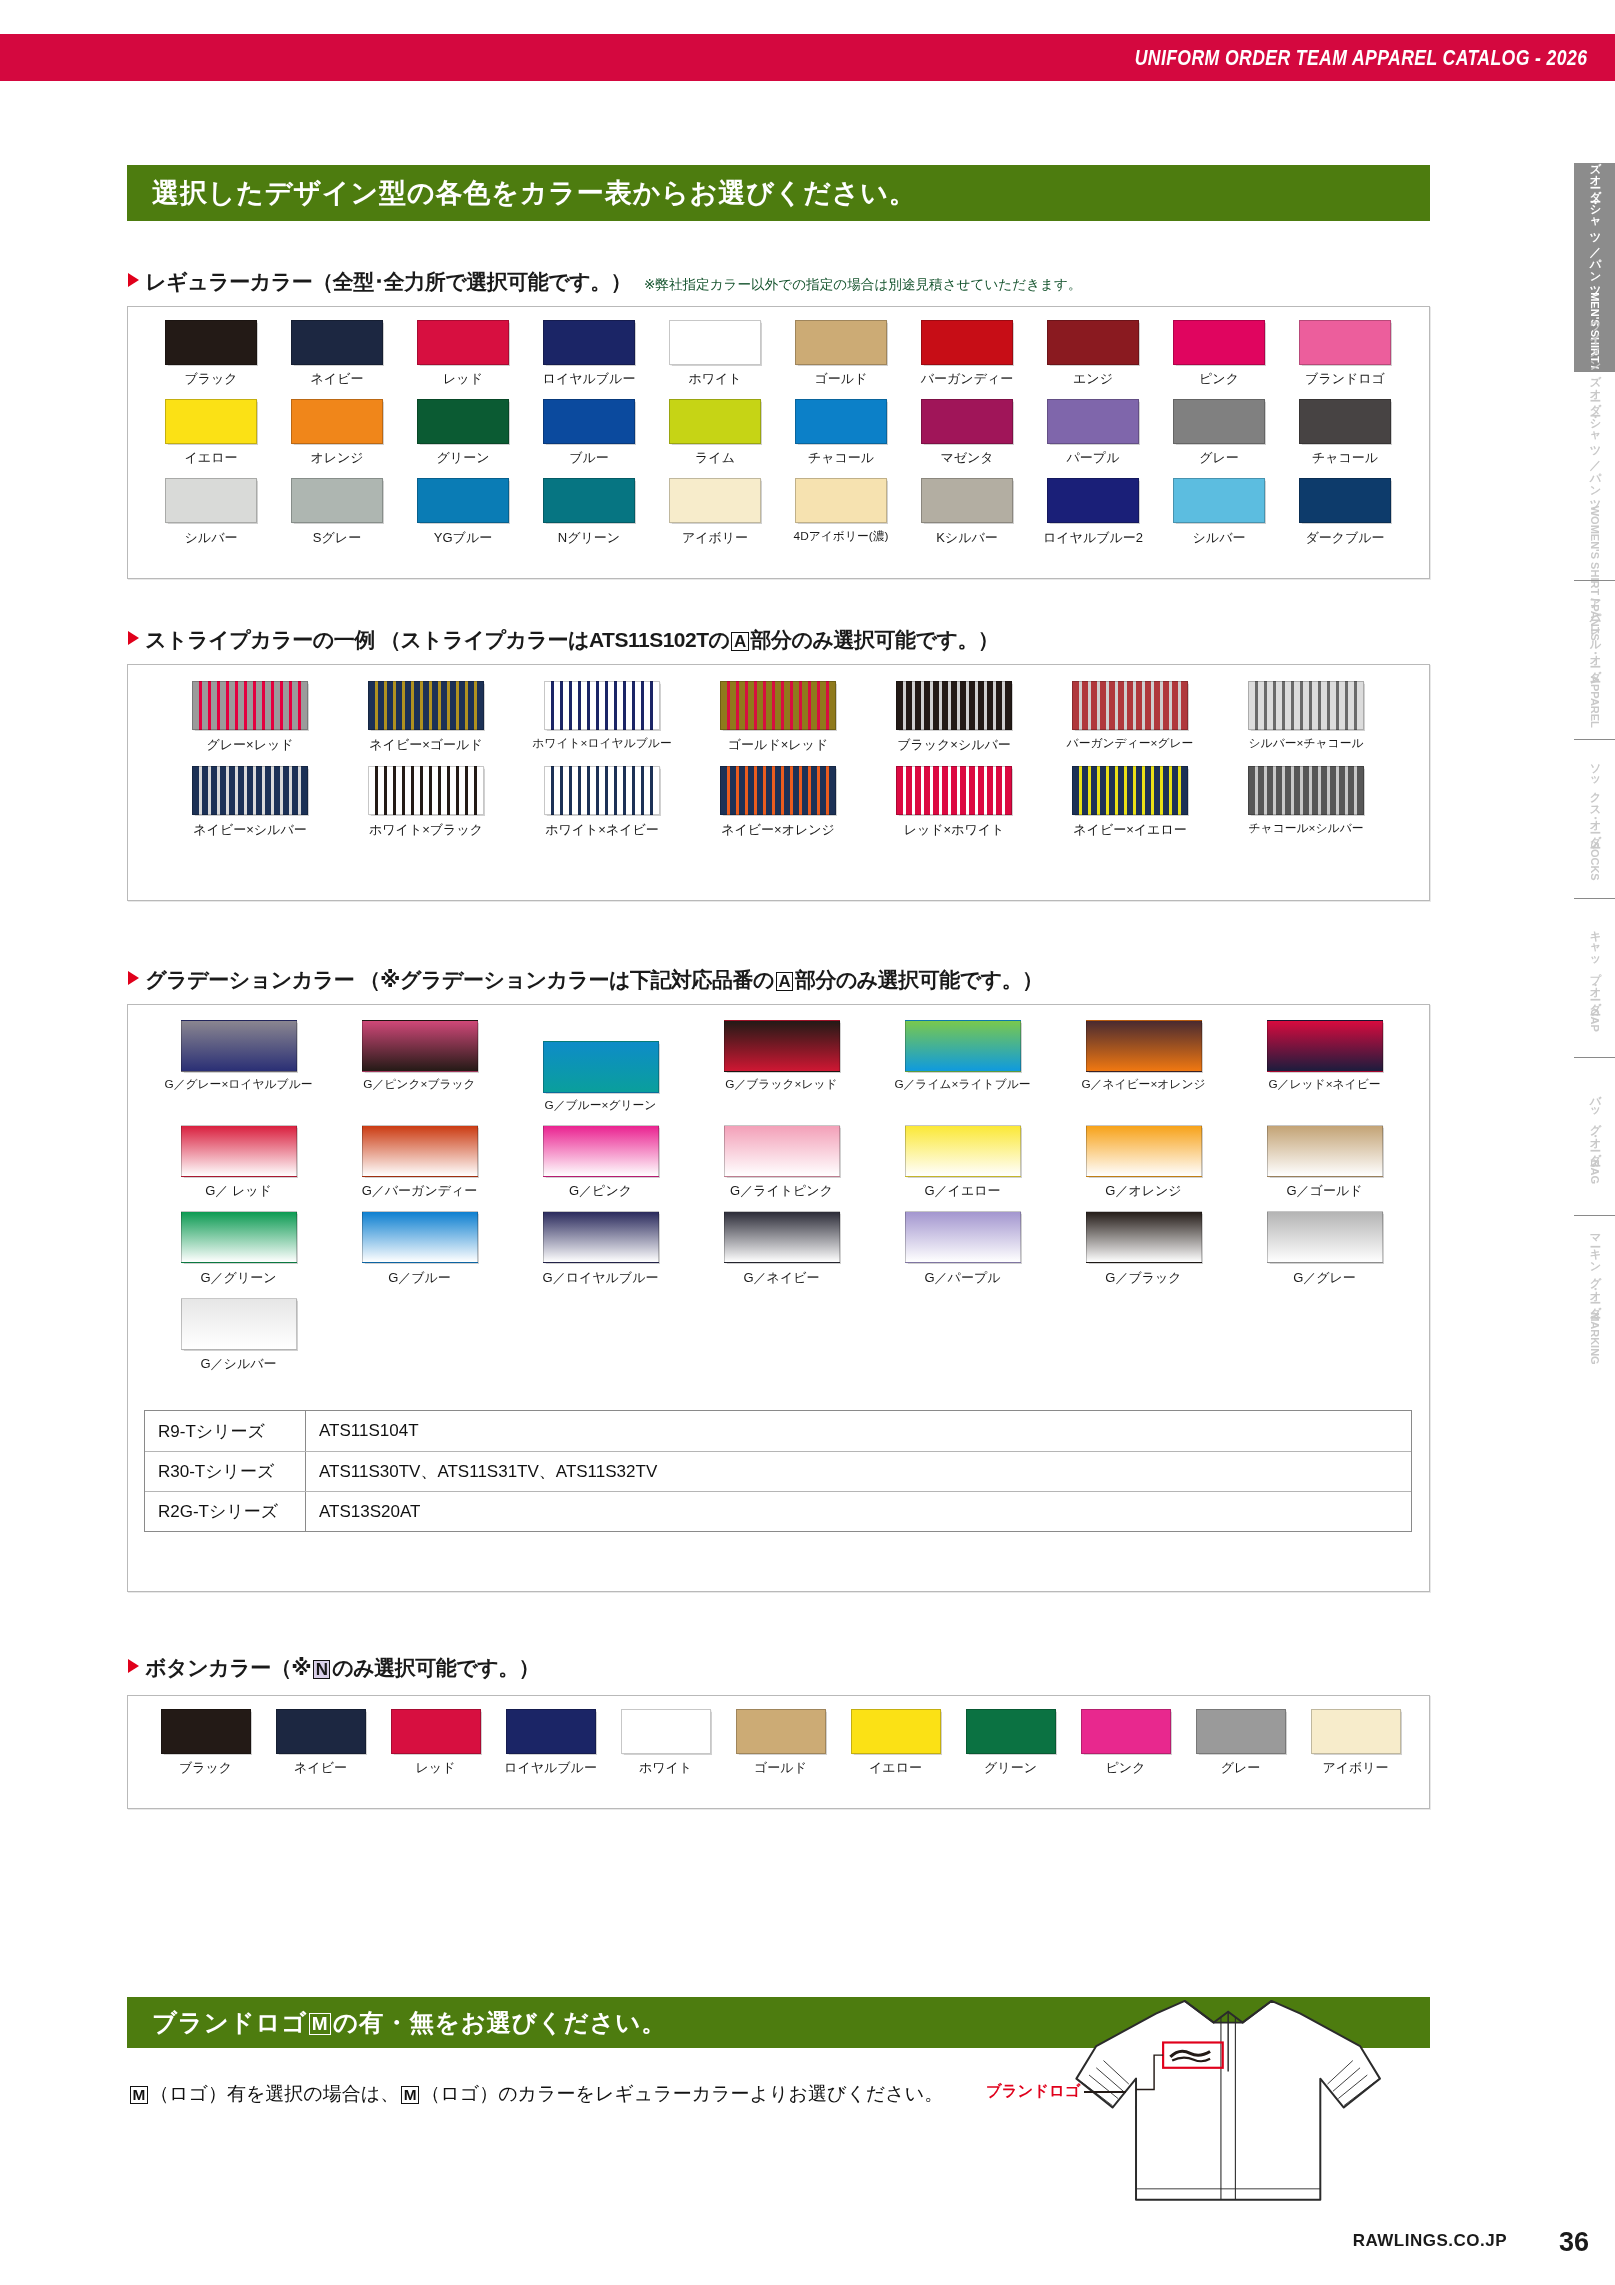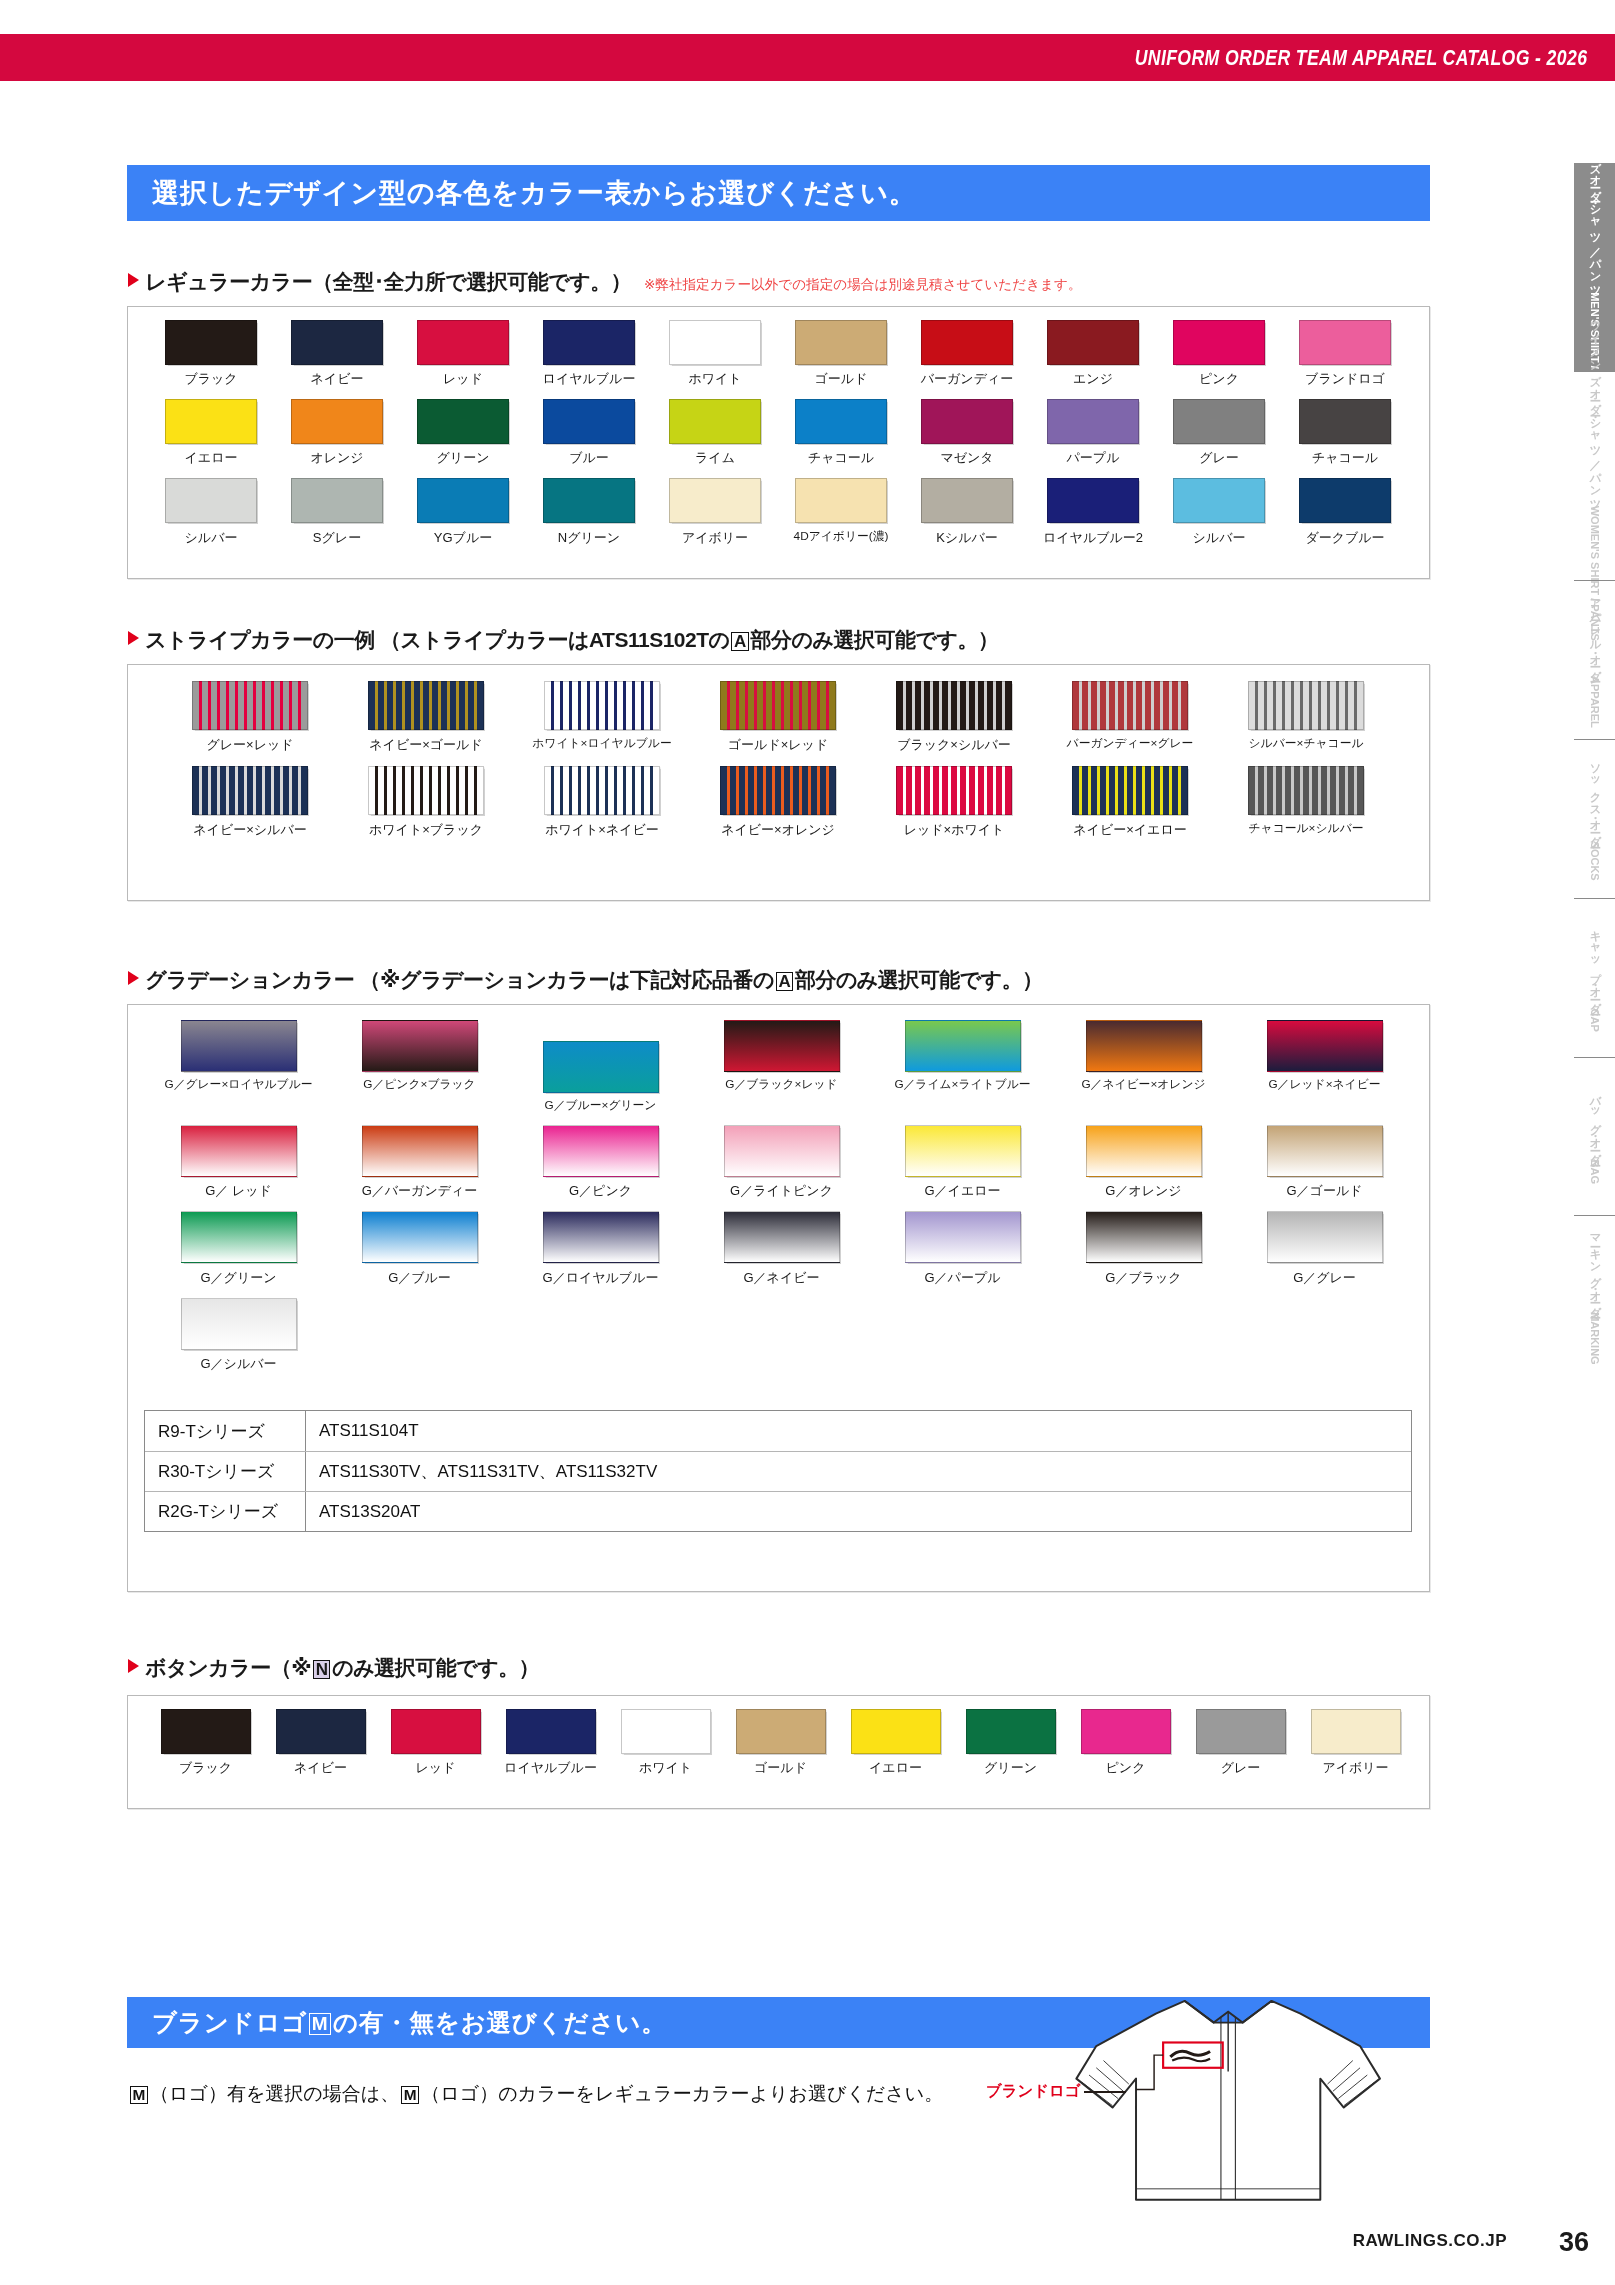"選択したデザイン型の各色をカラー表からお選びください。" .black-bar { background: #3b82f6 -> #4d7c0f }
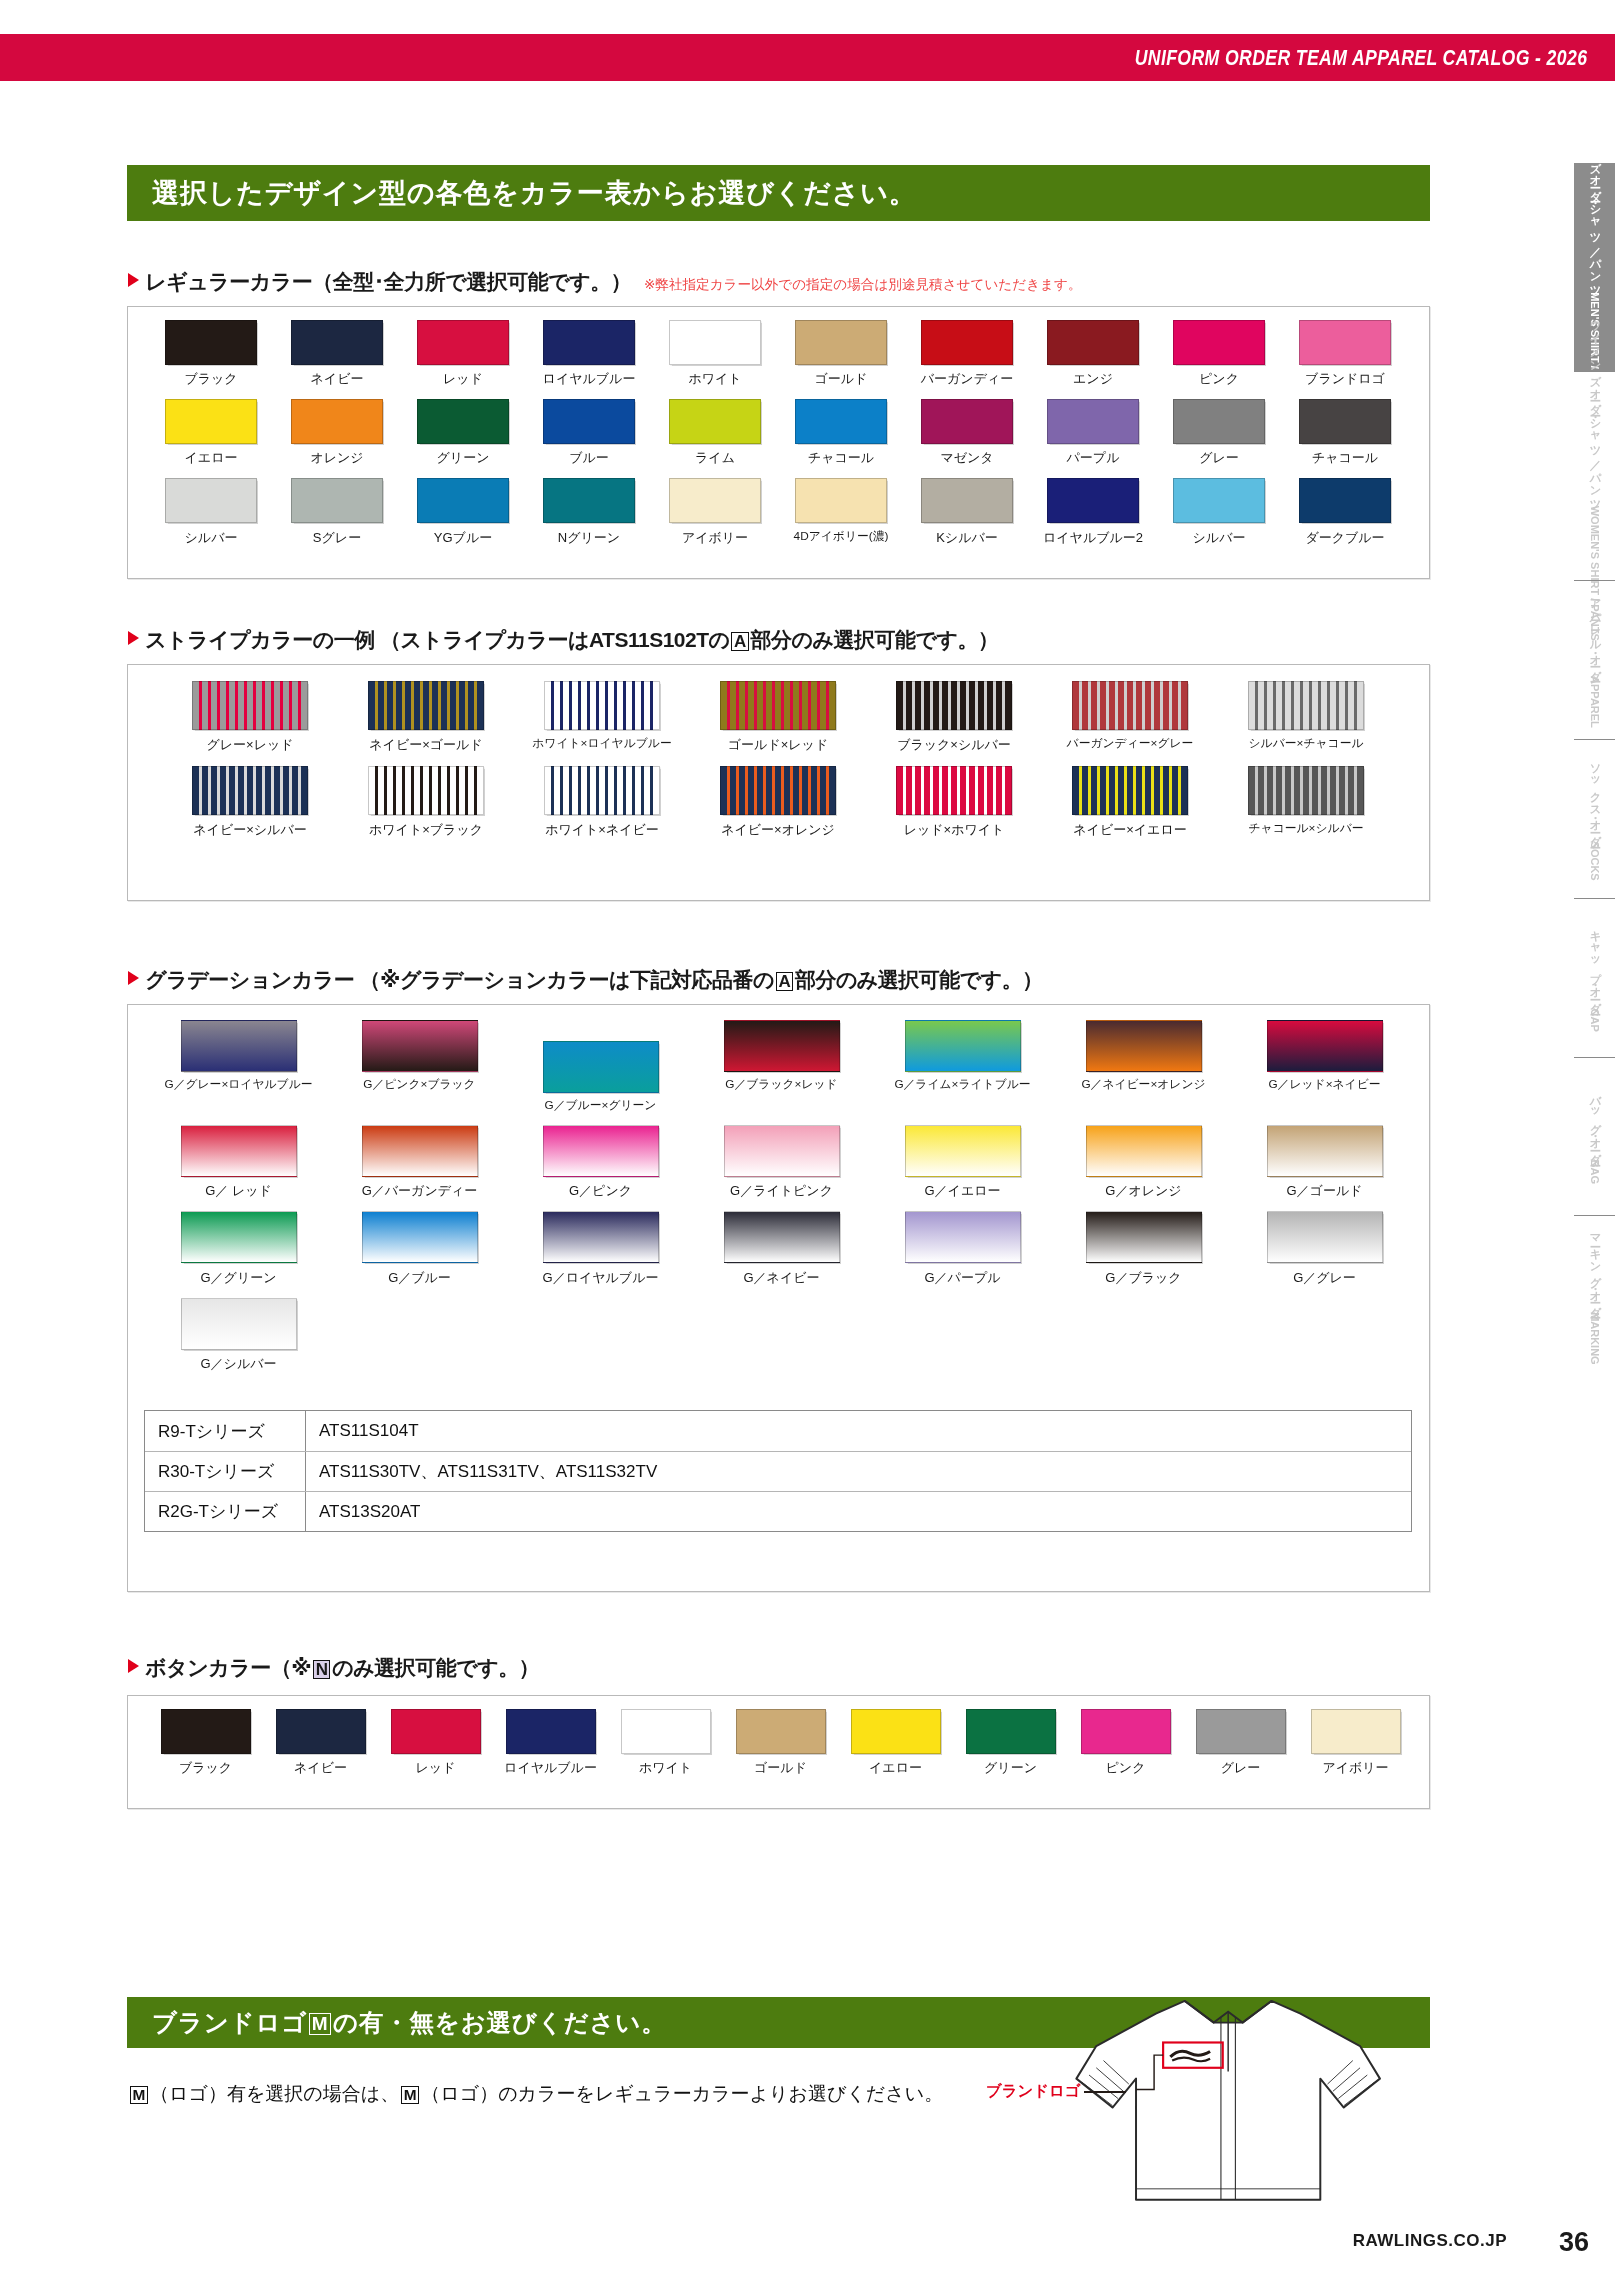"※弊社指定カラー以外での指定の場合は別途見積させていただきます。" .arrow-head .note { color: #ef4444 -> #14532d }
